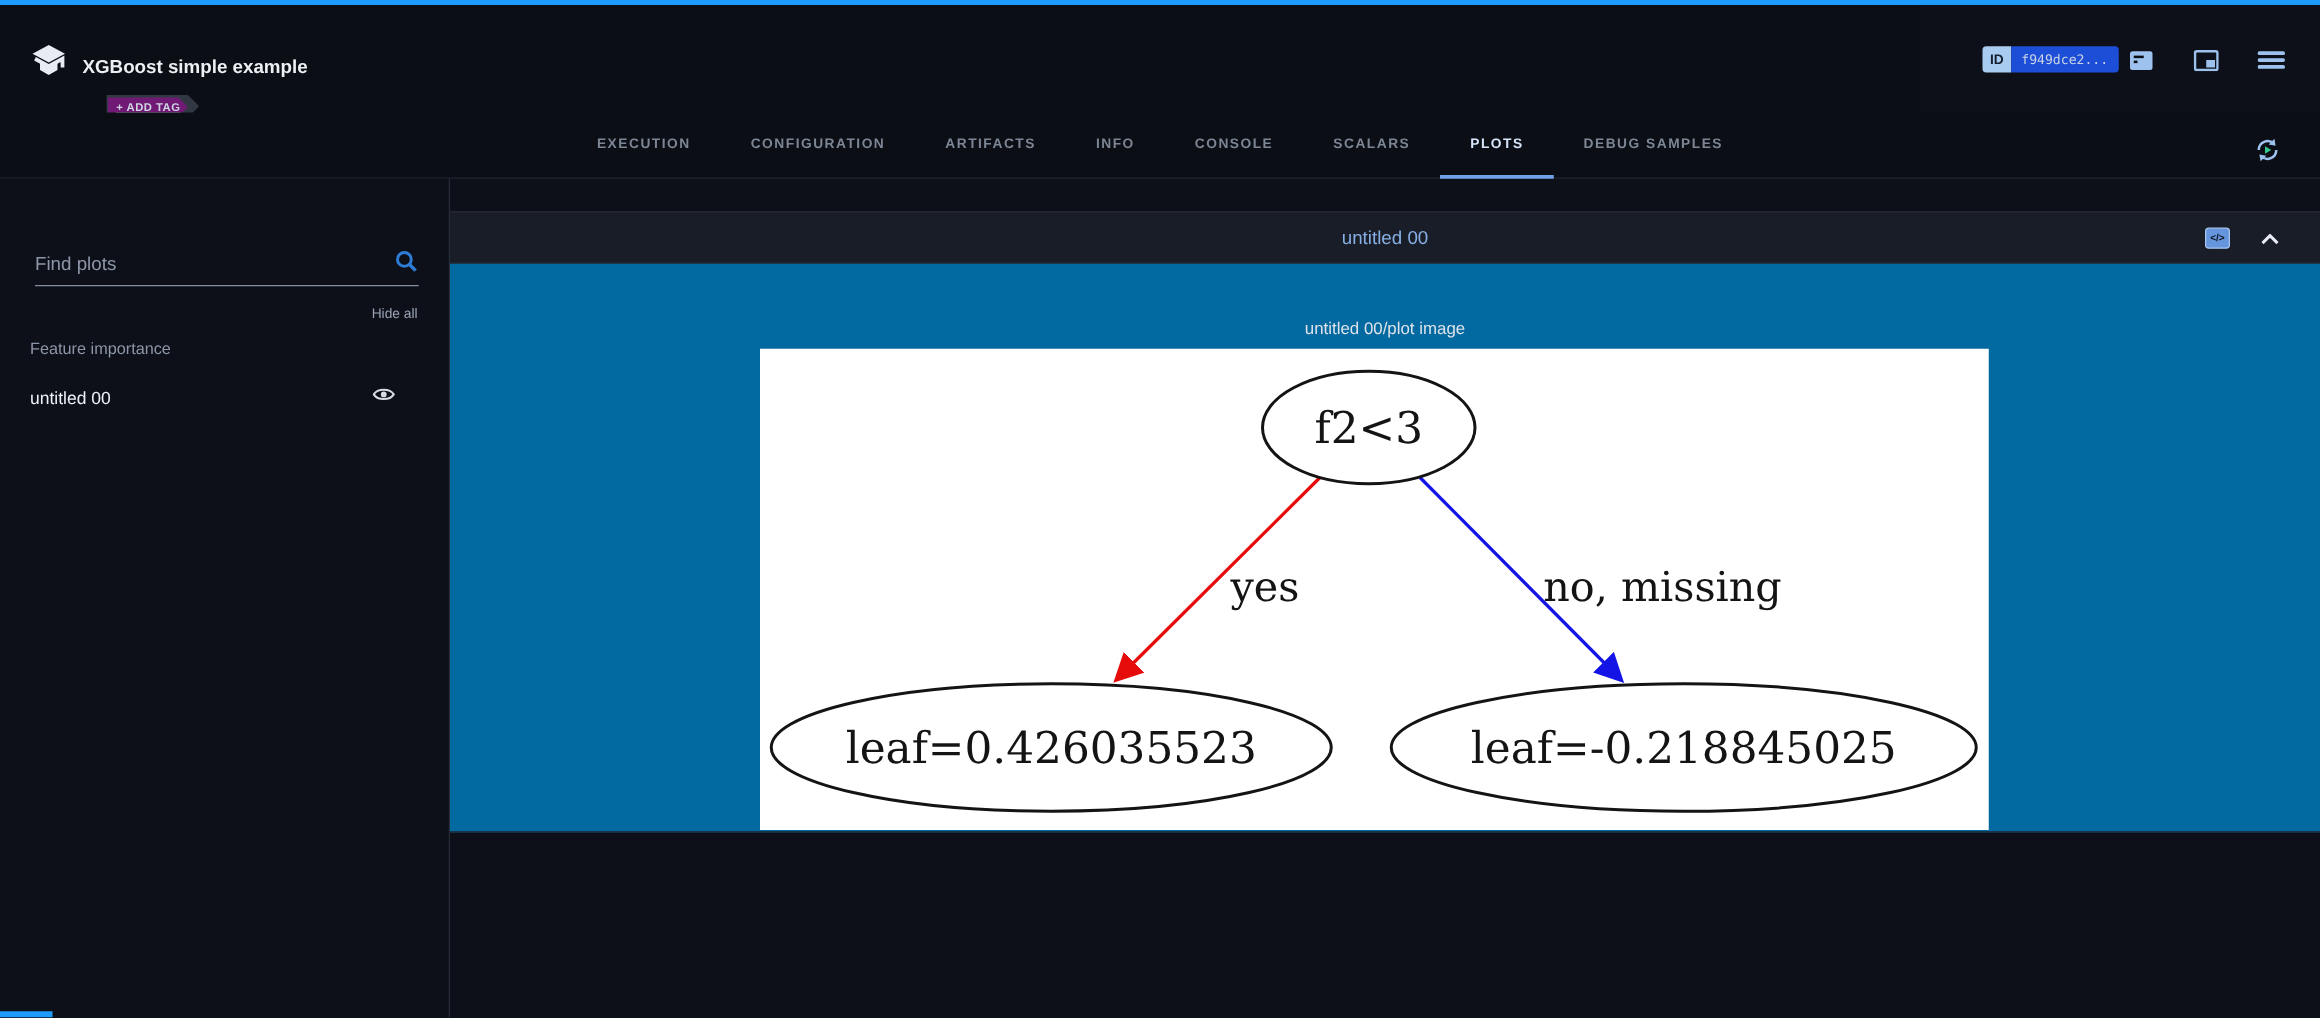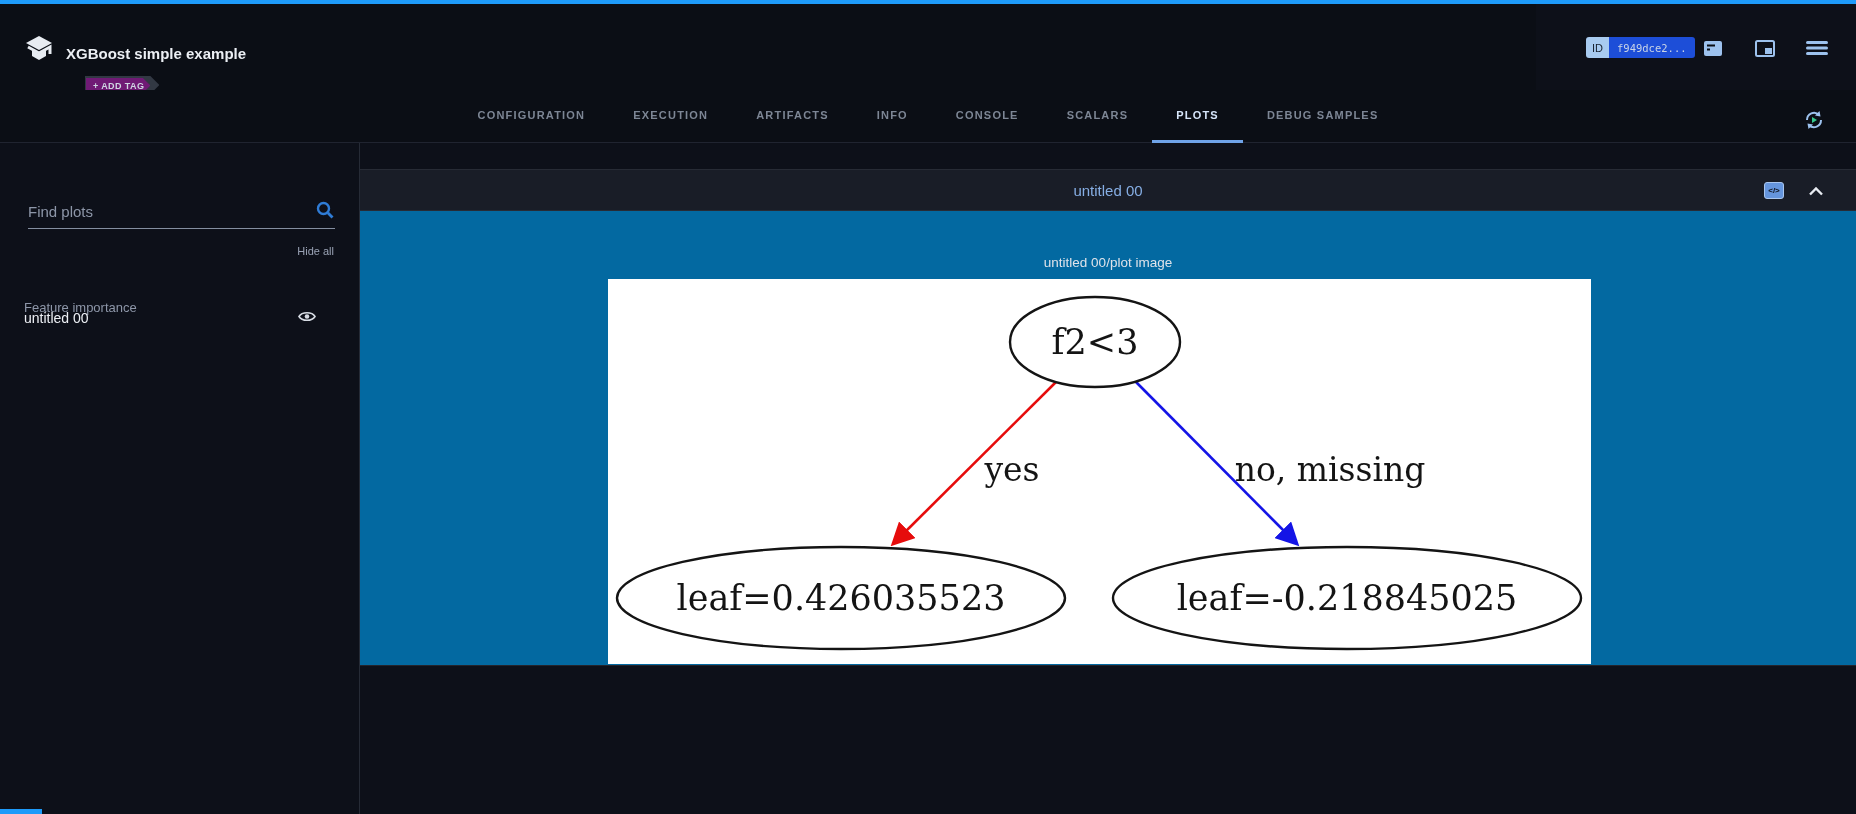"ID" .id-chip .id-key { font-weight: normal -> bold }
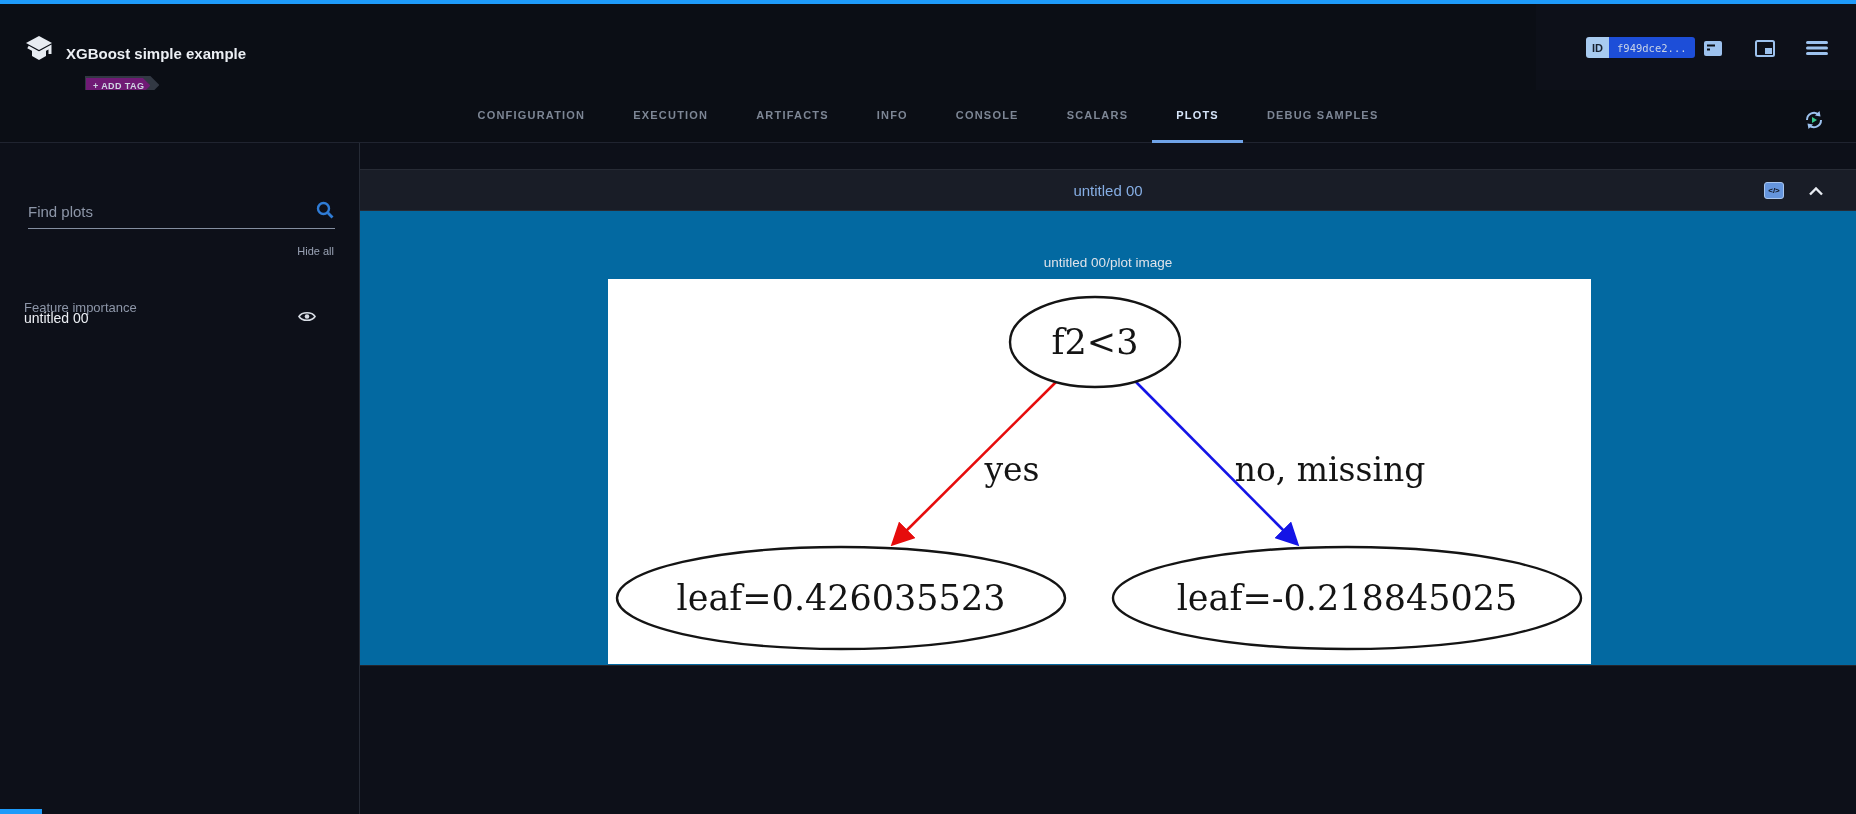"CONFIGURATION" div.tab { order: before "EXECUTION" -> after "EXECUTION" }
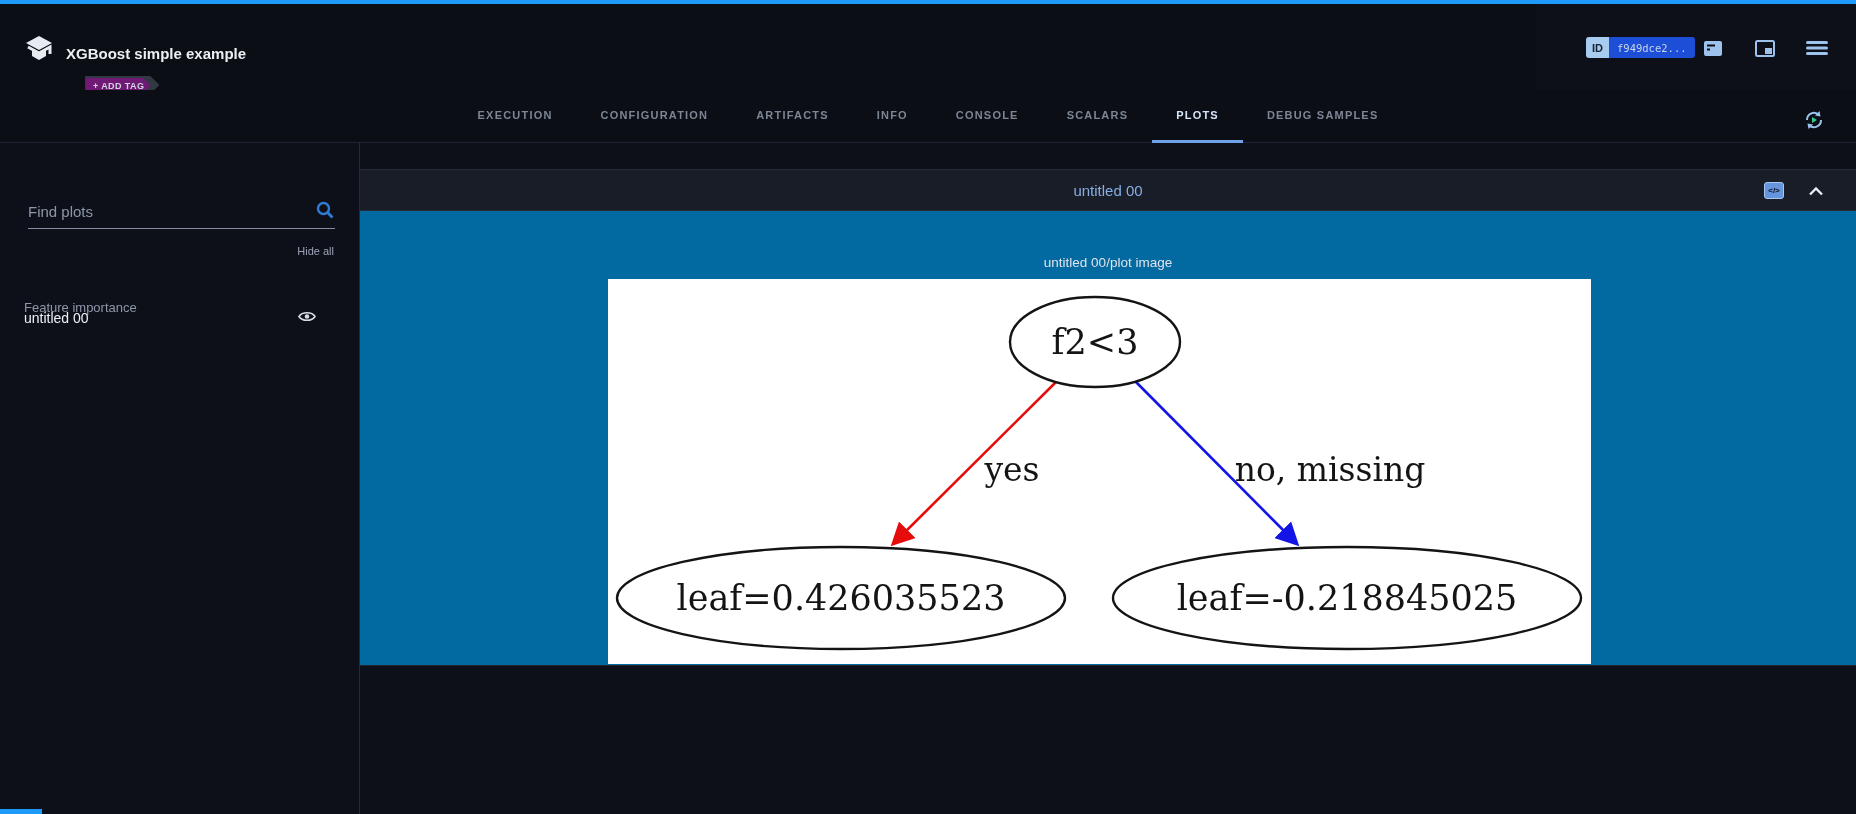"Feature importance" .group-label { margin-top: 29px -> none }
